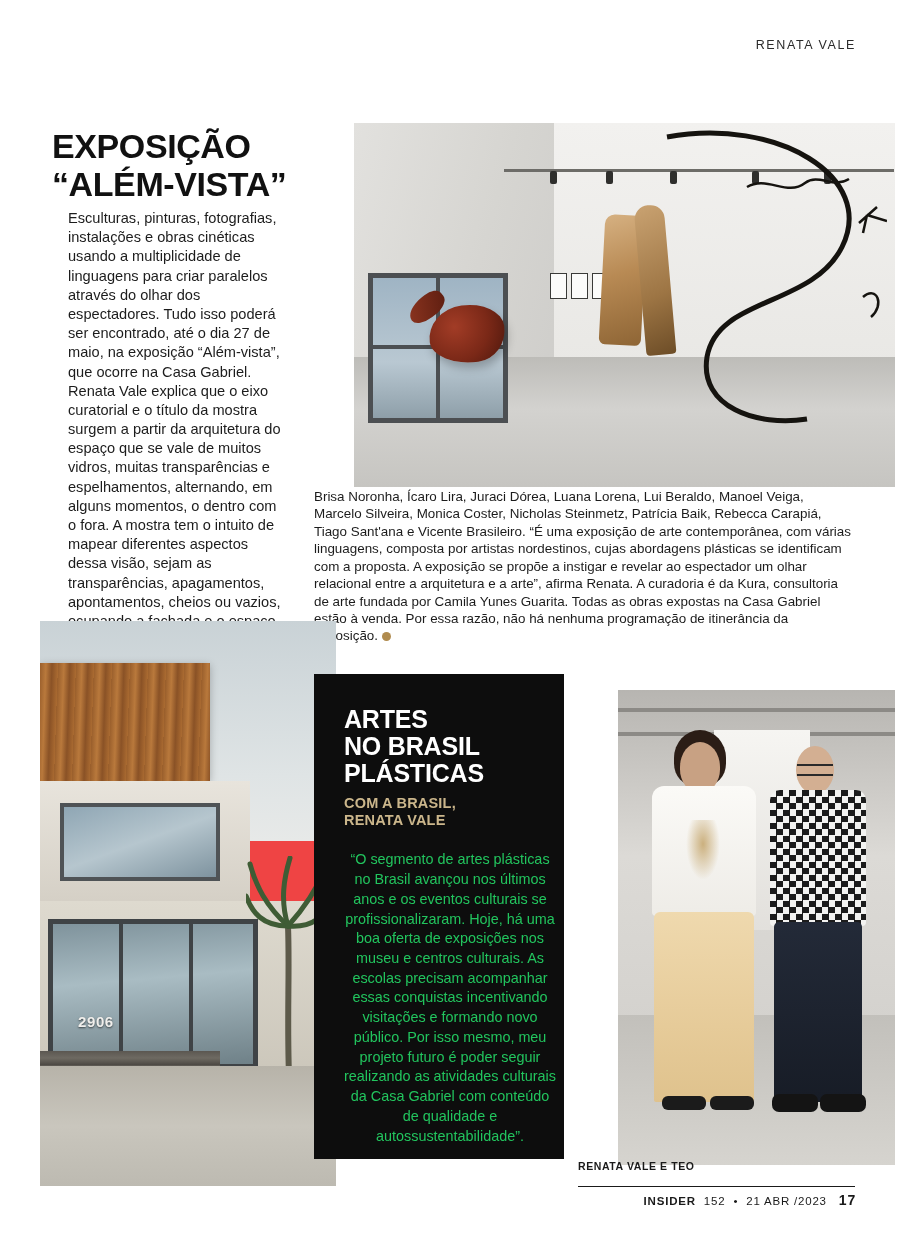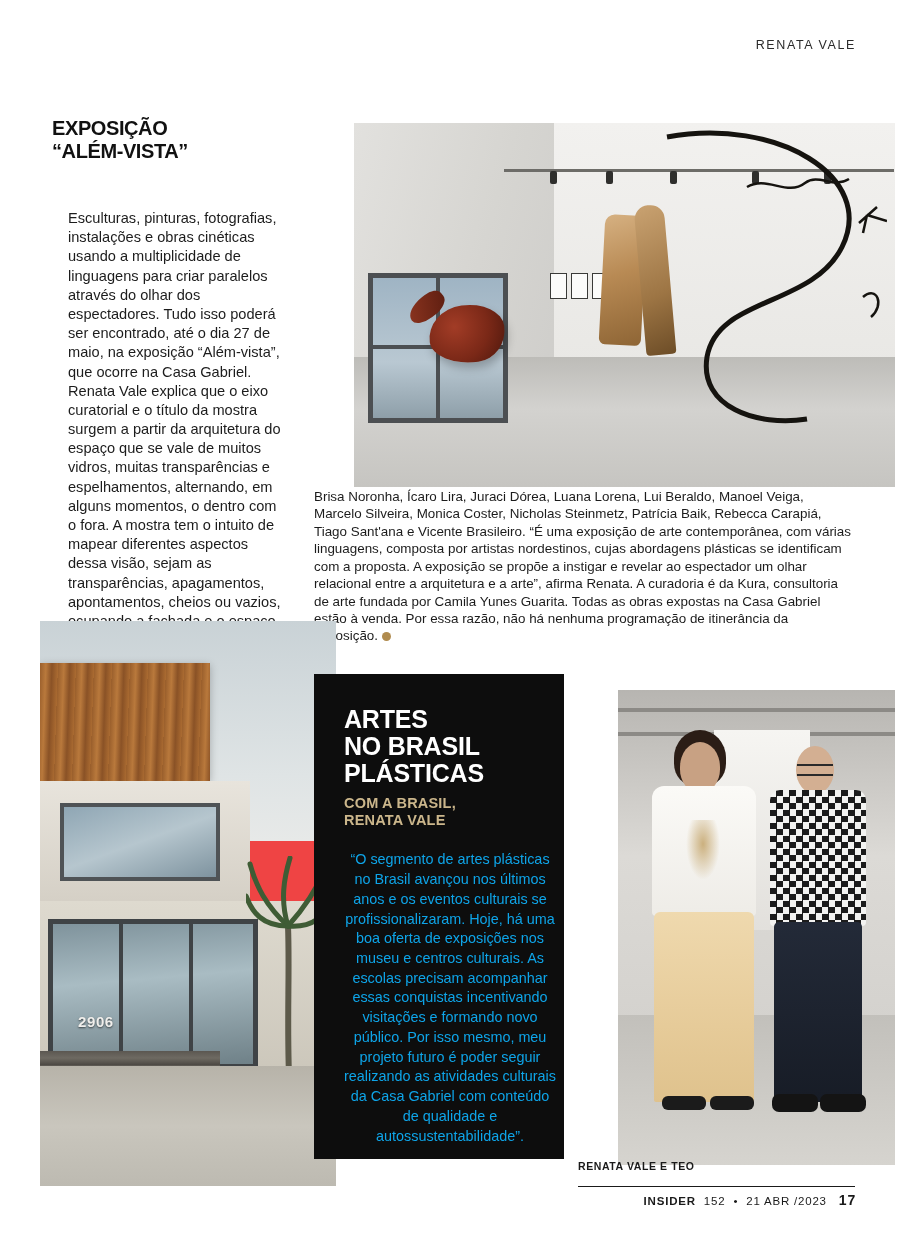"EXPOSIÇÃO" .headline { font-size: 20px -> 34px }
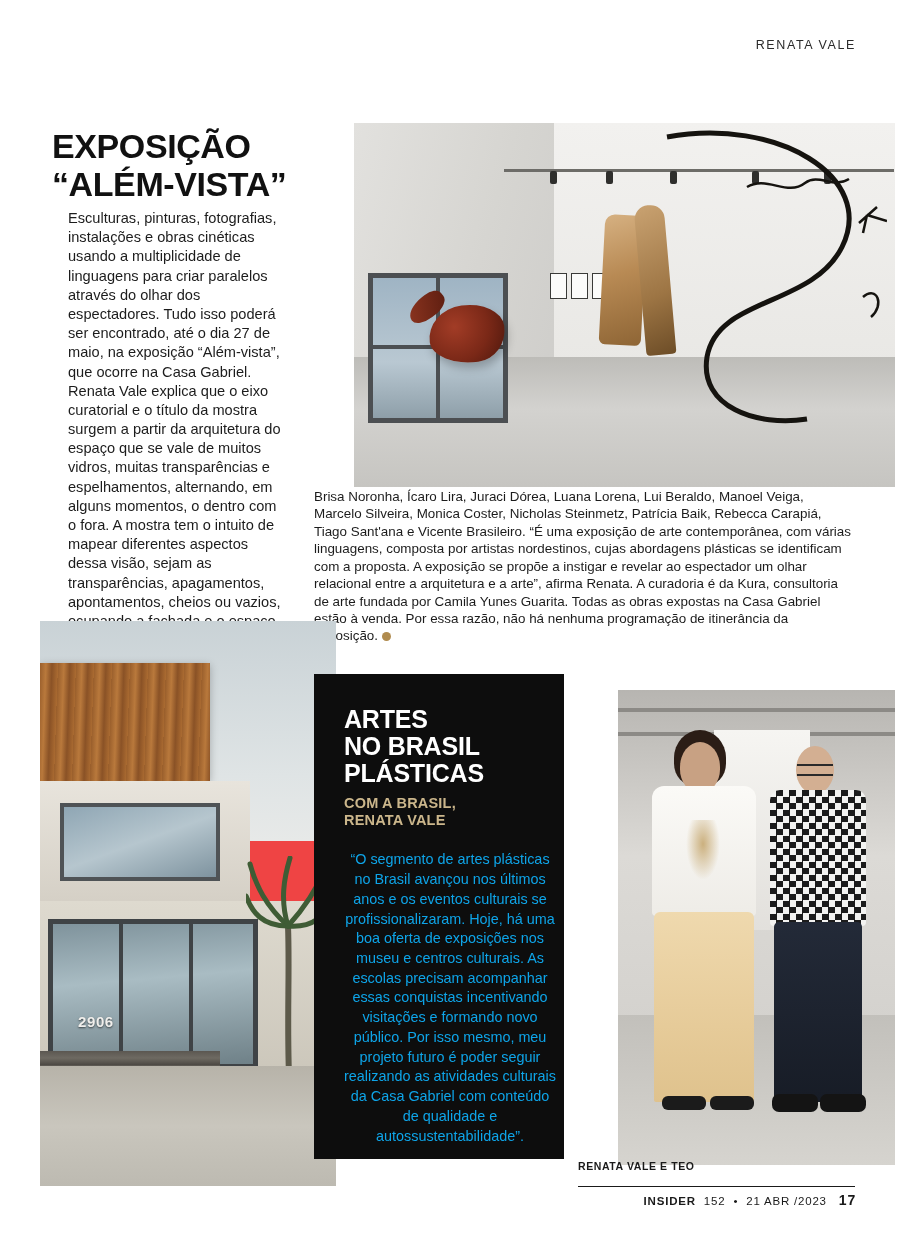"“O segmento de artes plás­ticas" .quote-panel .quote-body { color: #0ea5e9 -> #22c55e }
